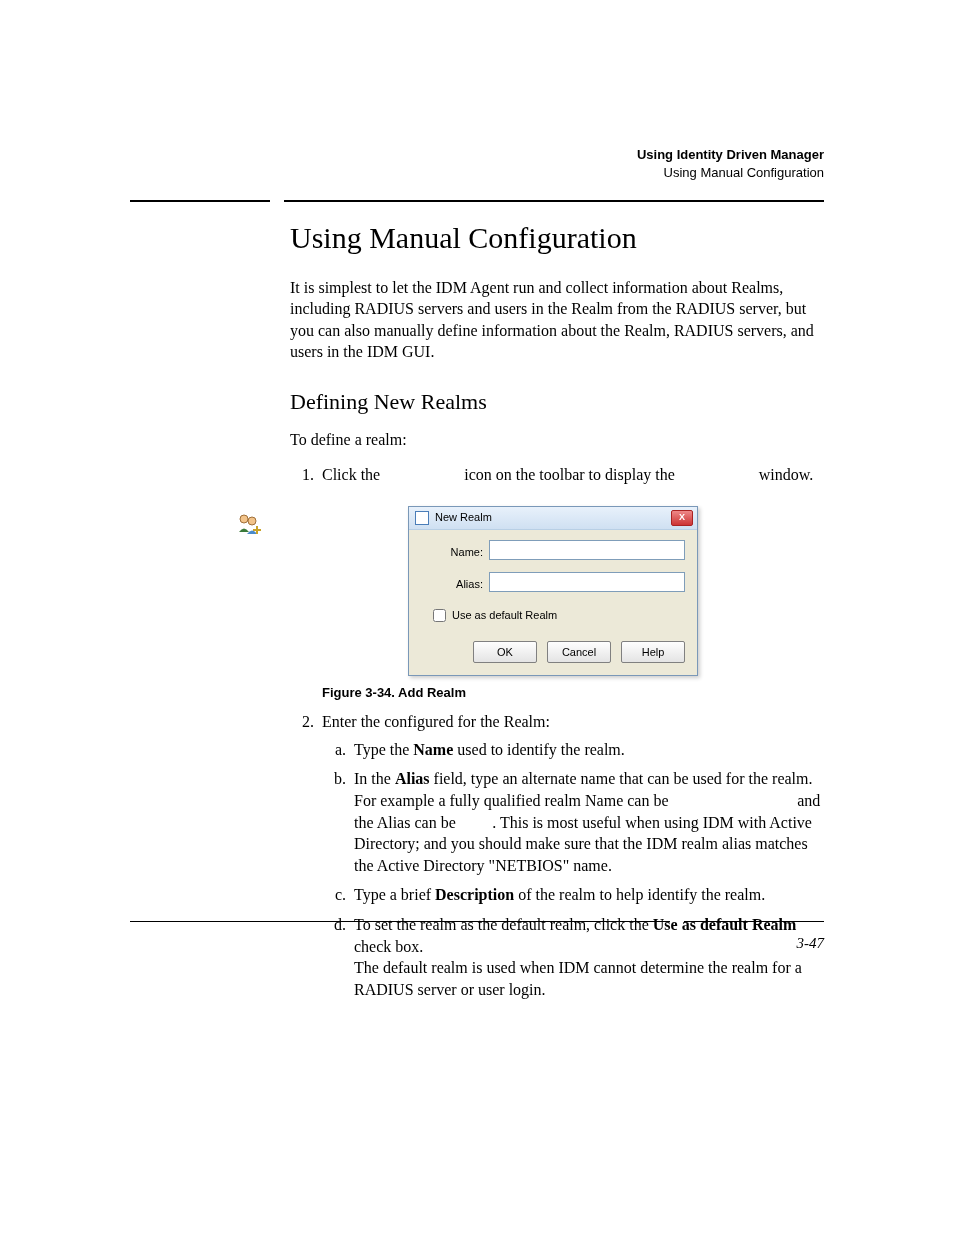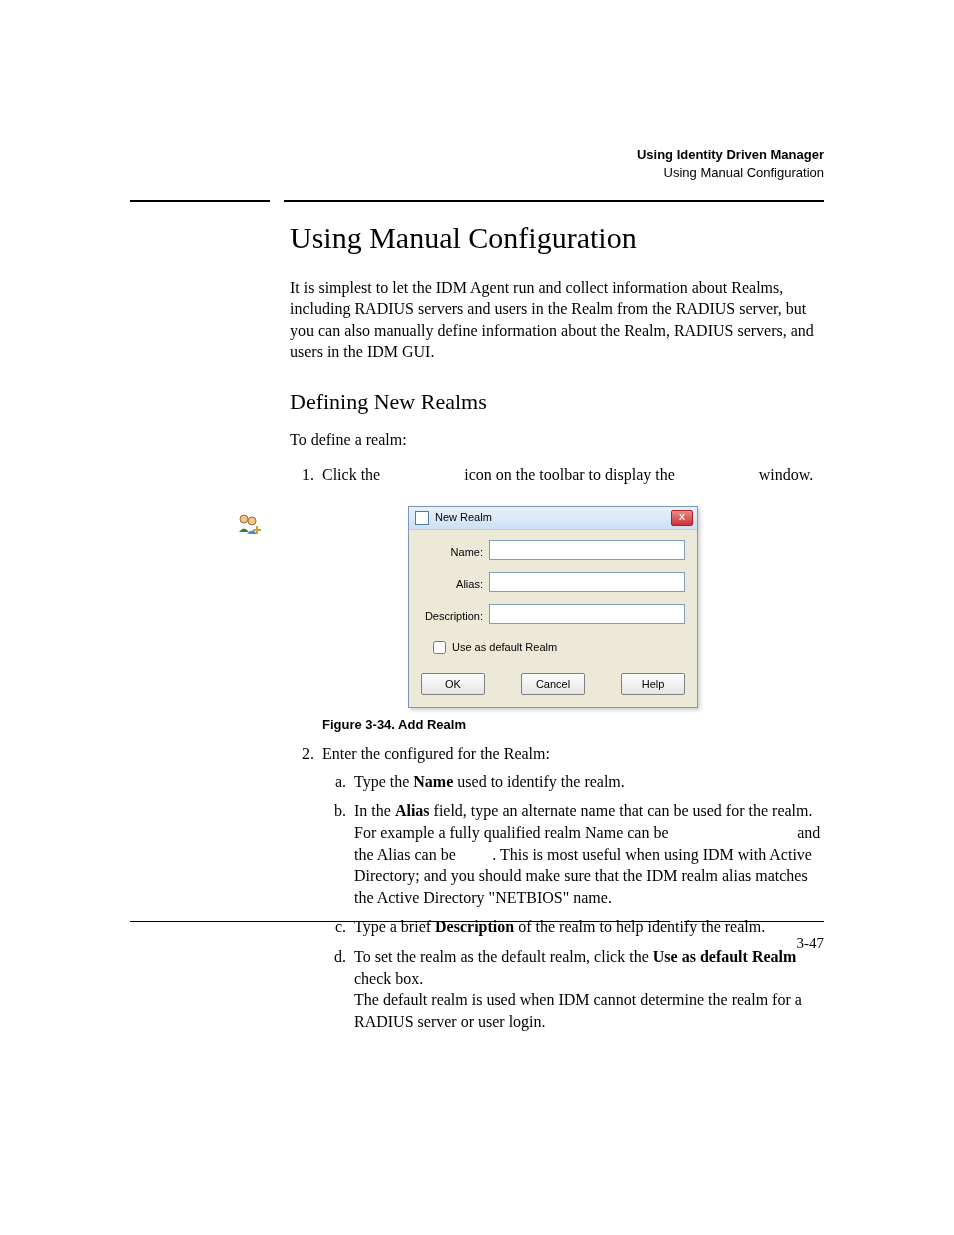"Description:" div.row { html: <div> <label>Description:</label> <input> </div> -> none }
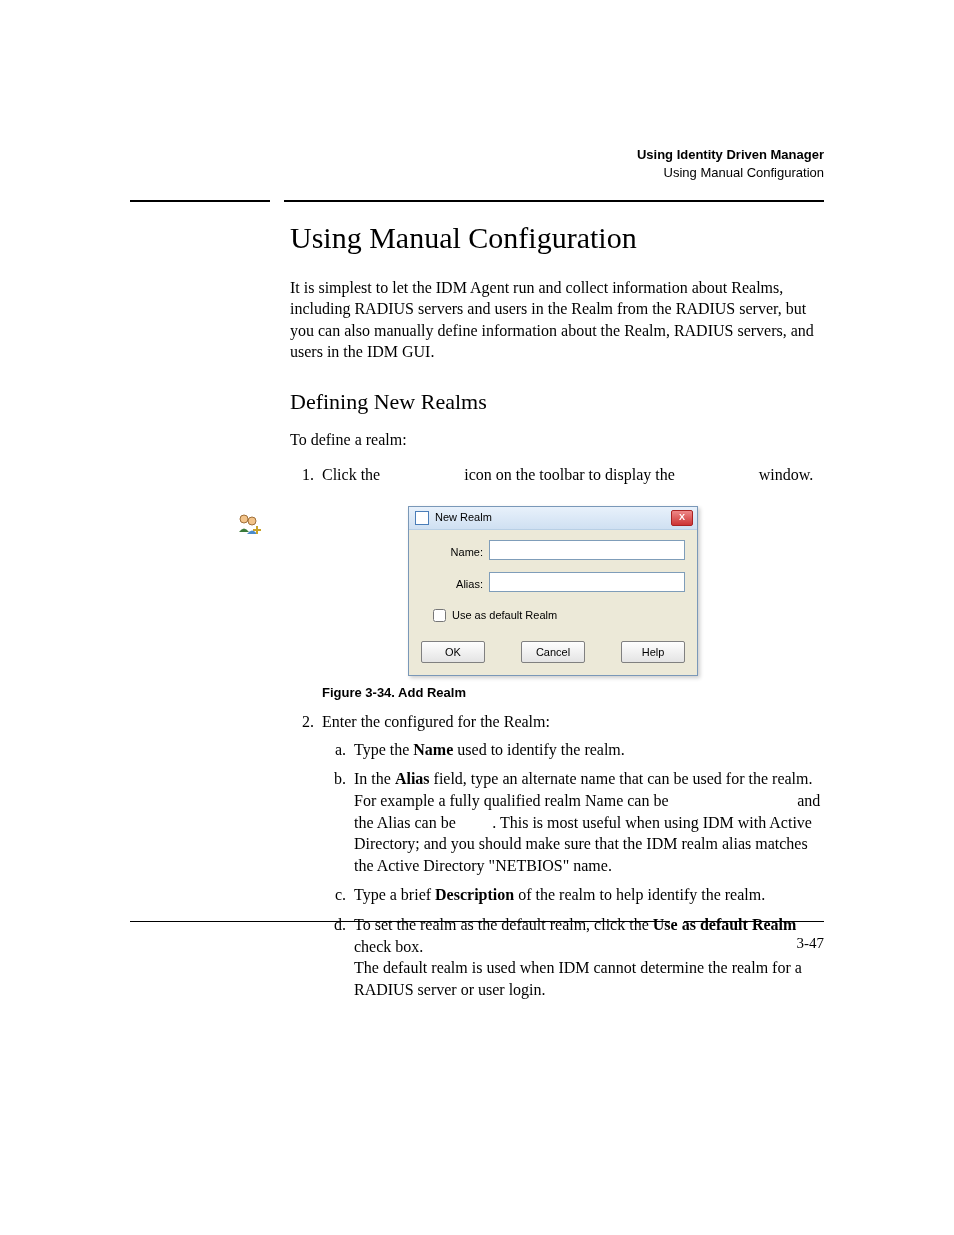"OK" .dialog .button-row { justify-content: space-between -> flex-end }
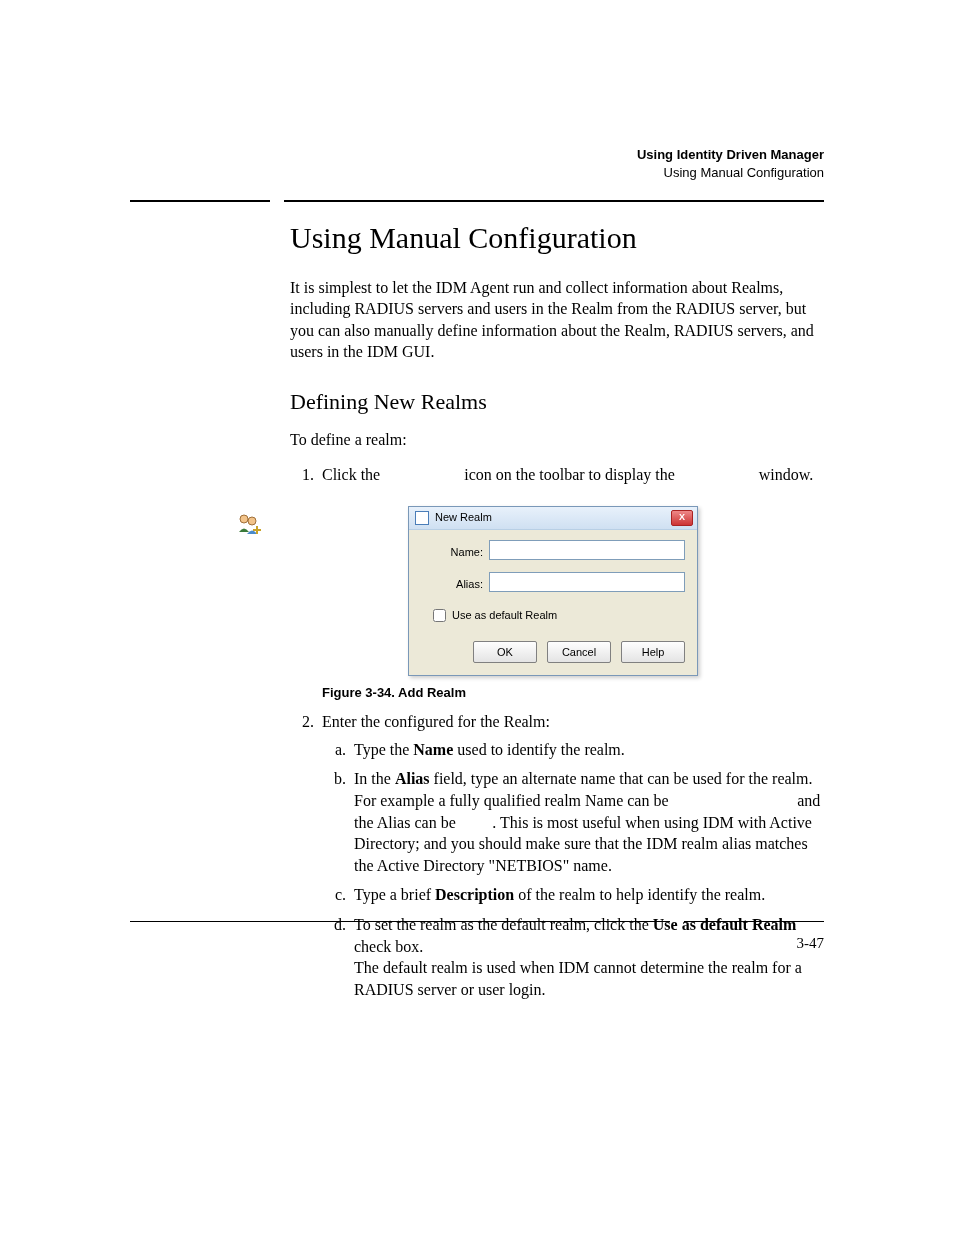"3-47" .page-number { font-style: none -> italic }
